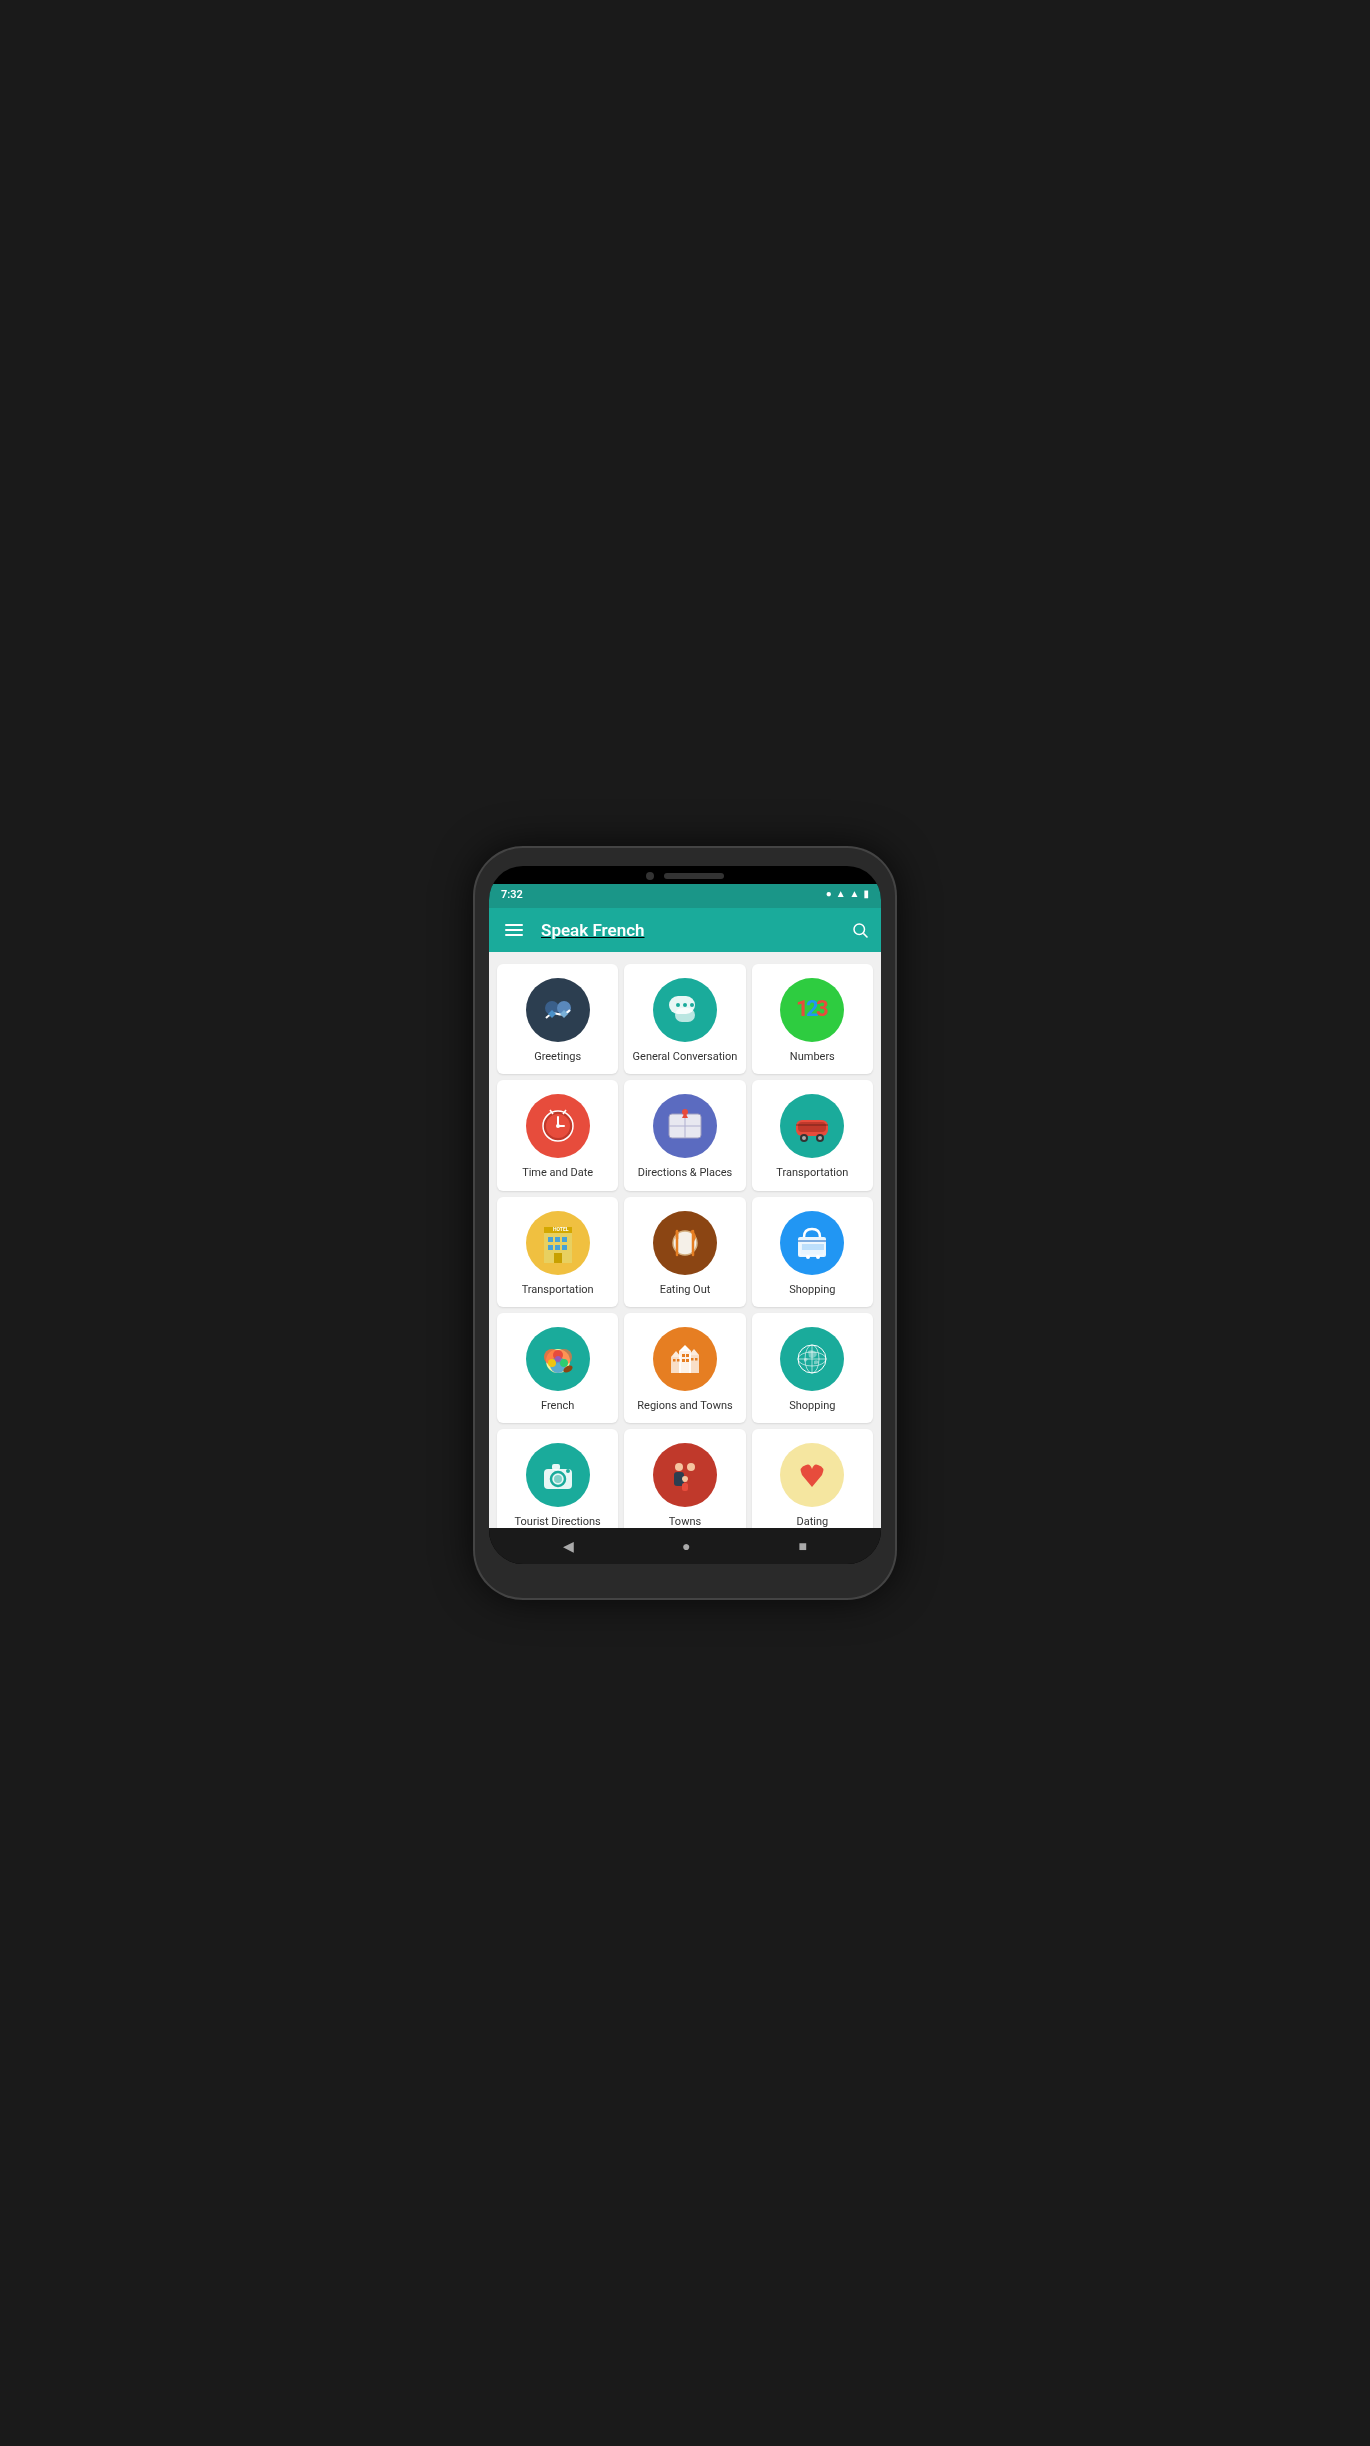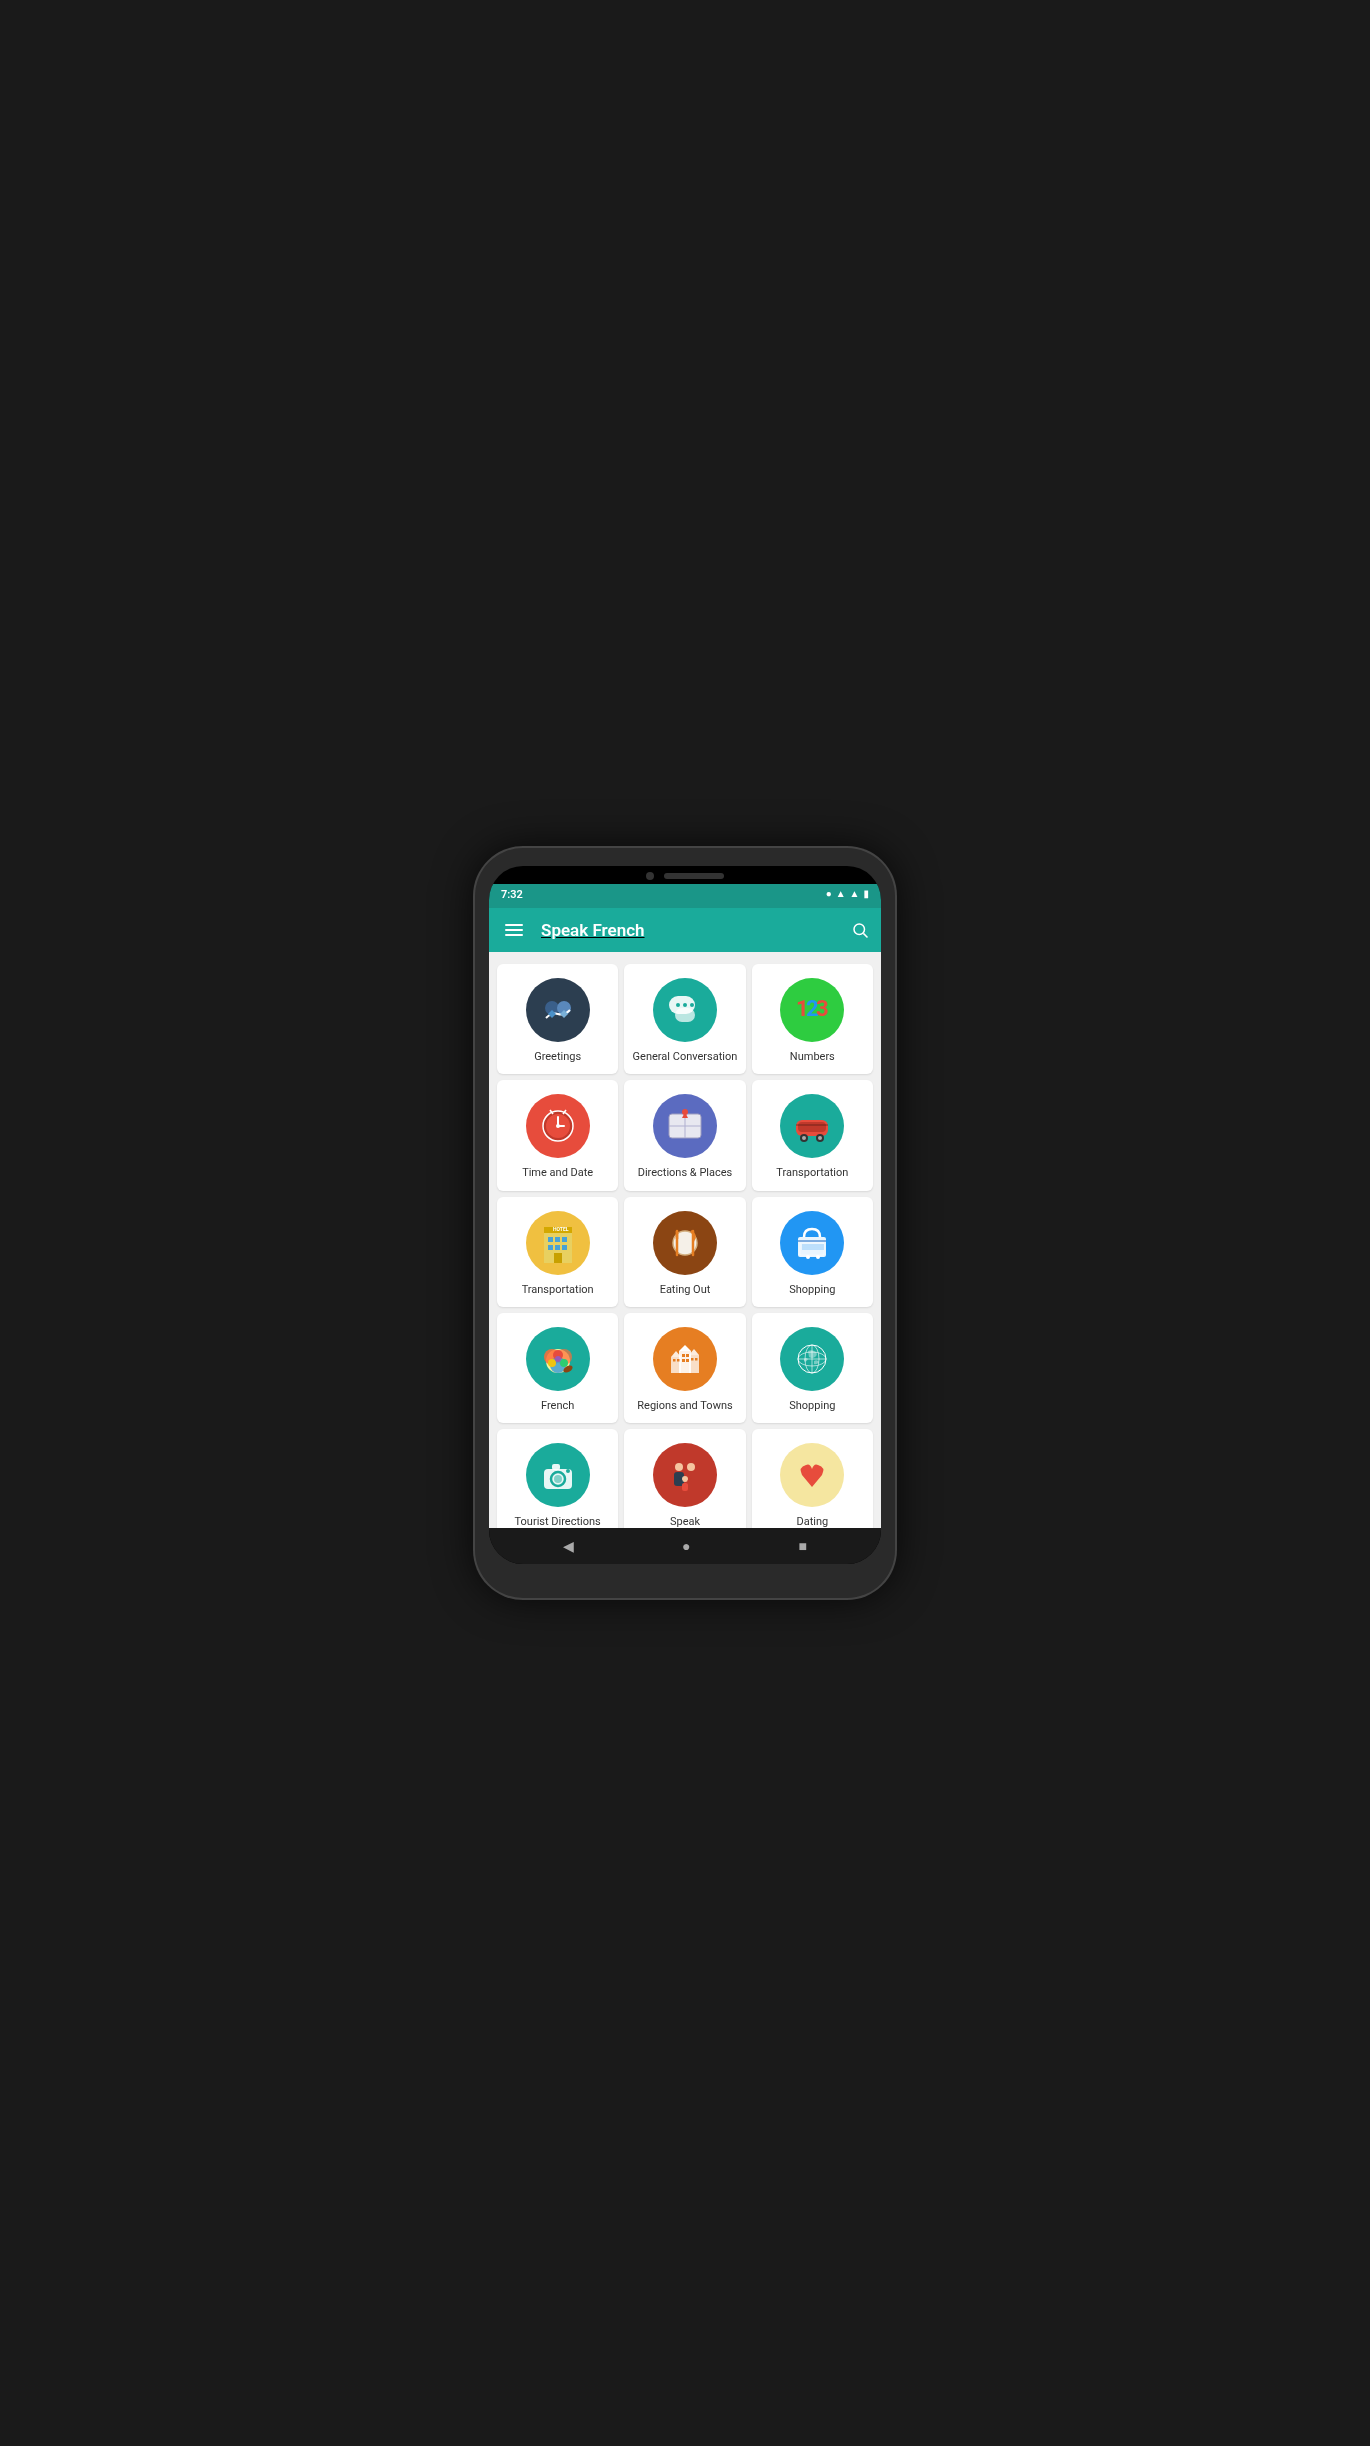"Speak" span.item-label { text: Speak -> Towns }
